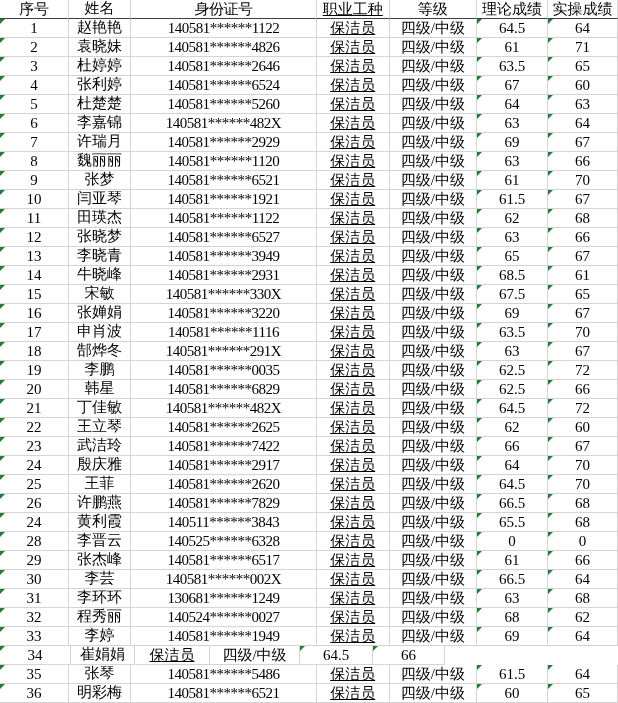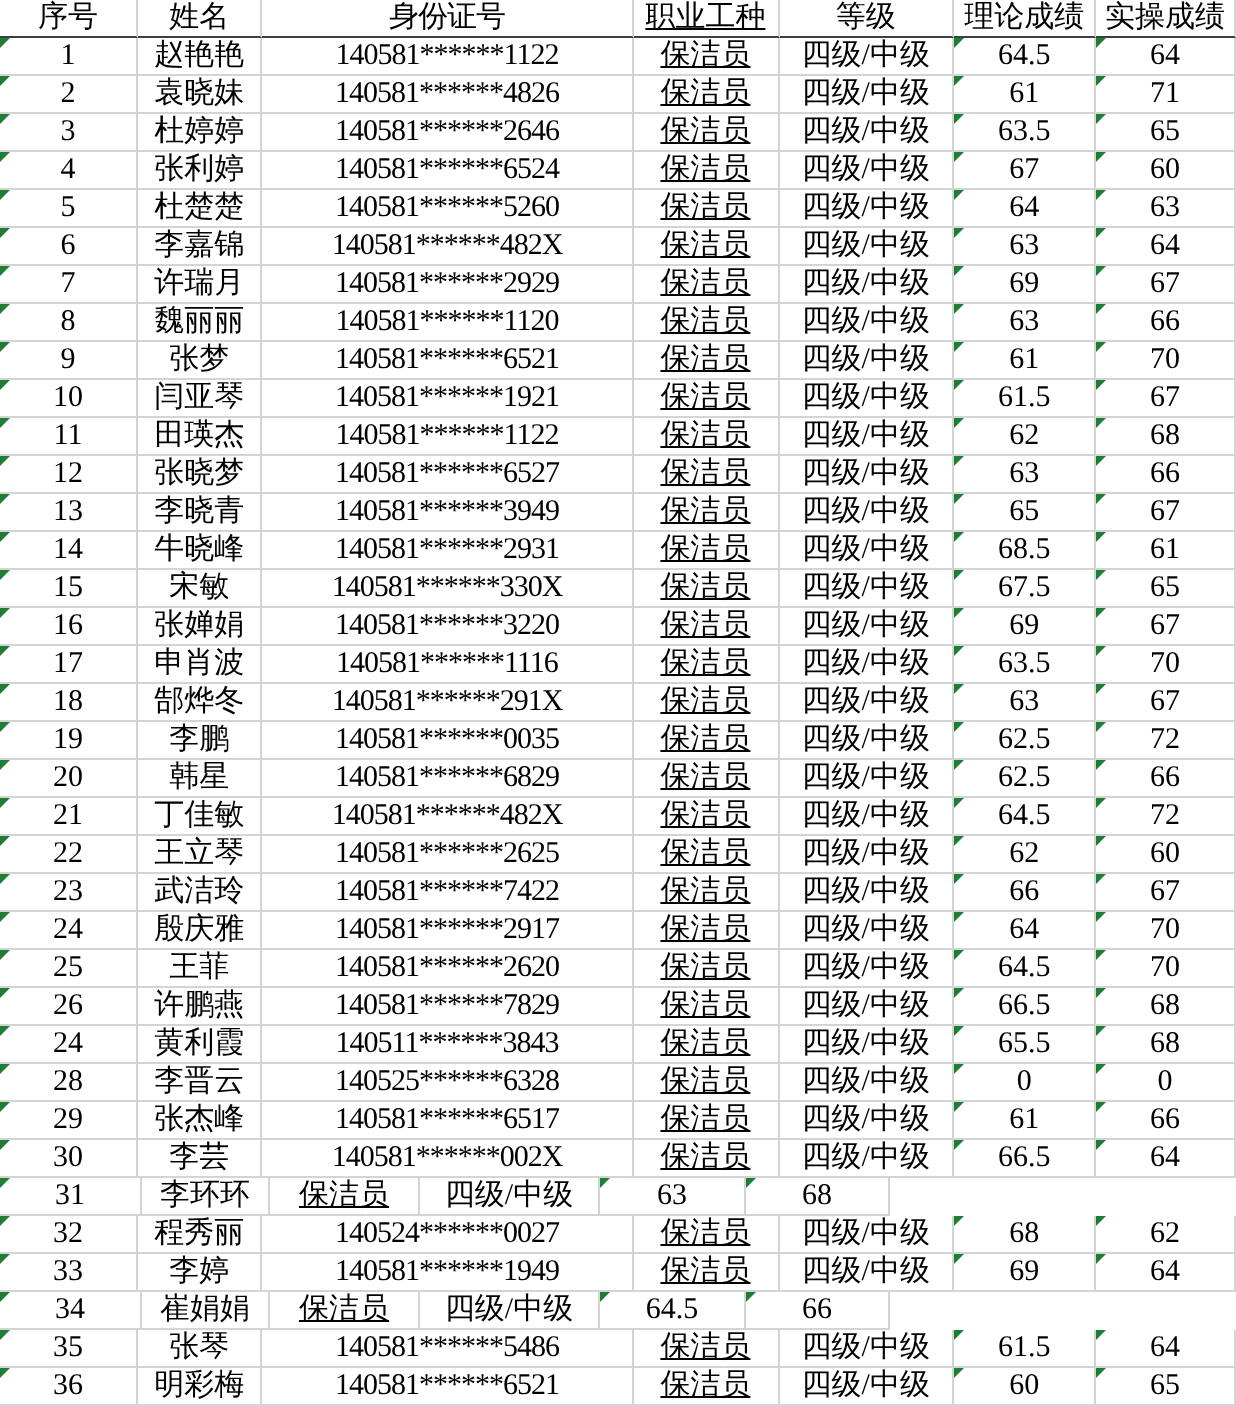"130681******1249" div.cell { html: none -> <div>130681******1249</div> }
